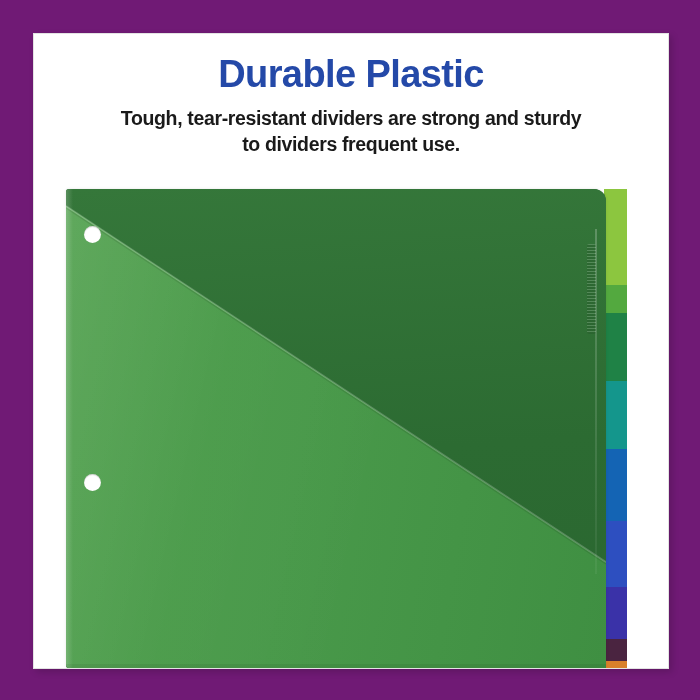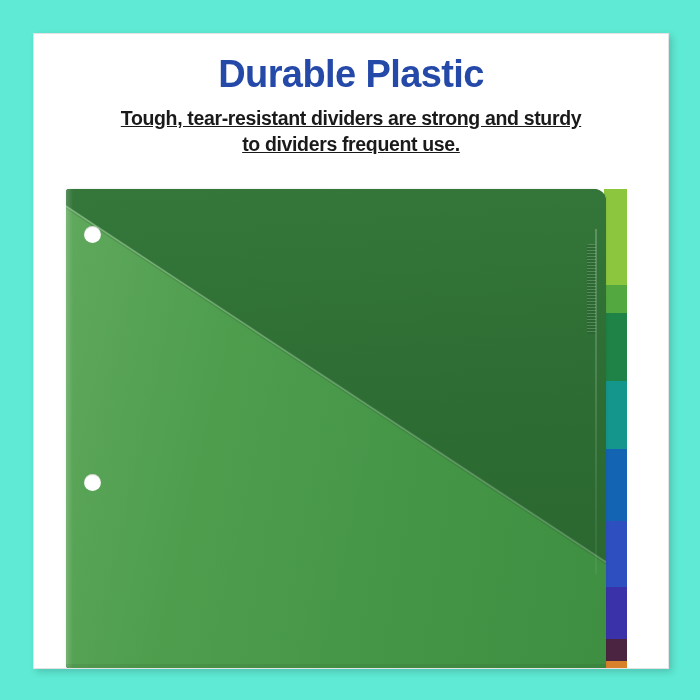"Durable Plastic" #stage { background: #5eead4 -> #701a75 }
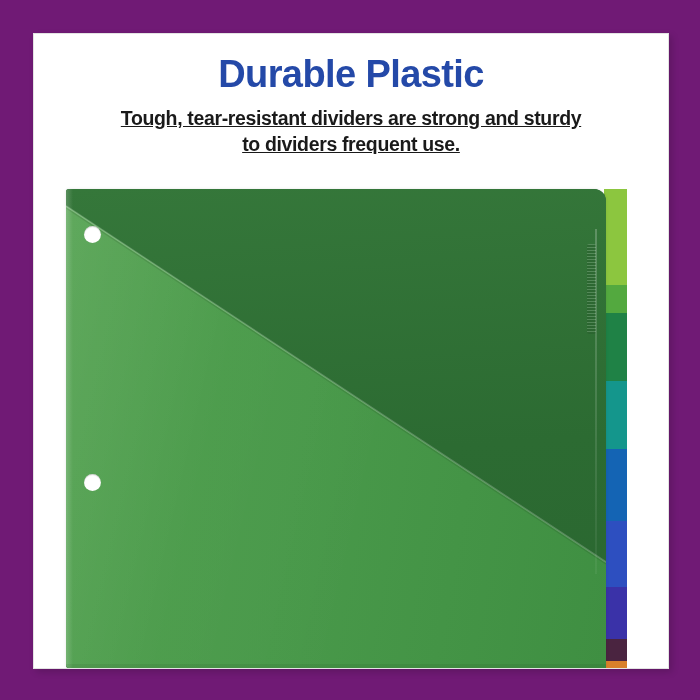"Tough, tear-resistant dividers are" p { text-decoration: underline -> none }
